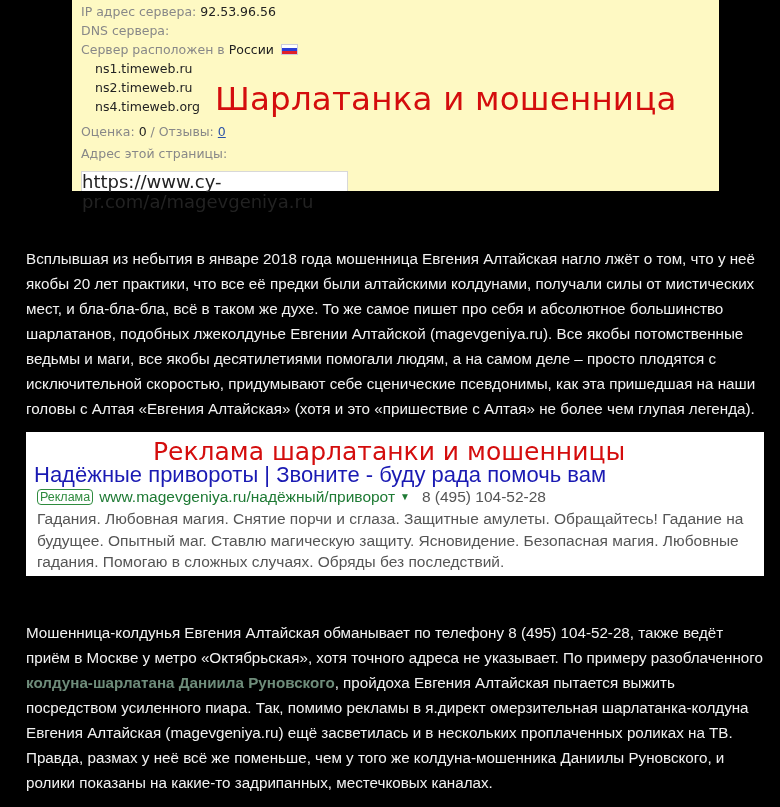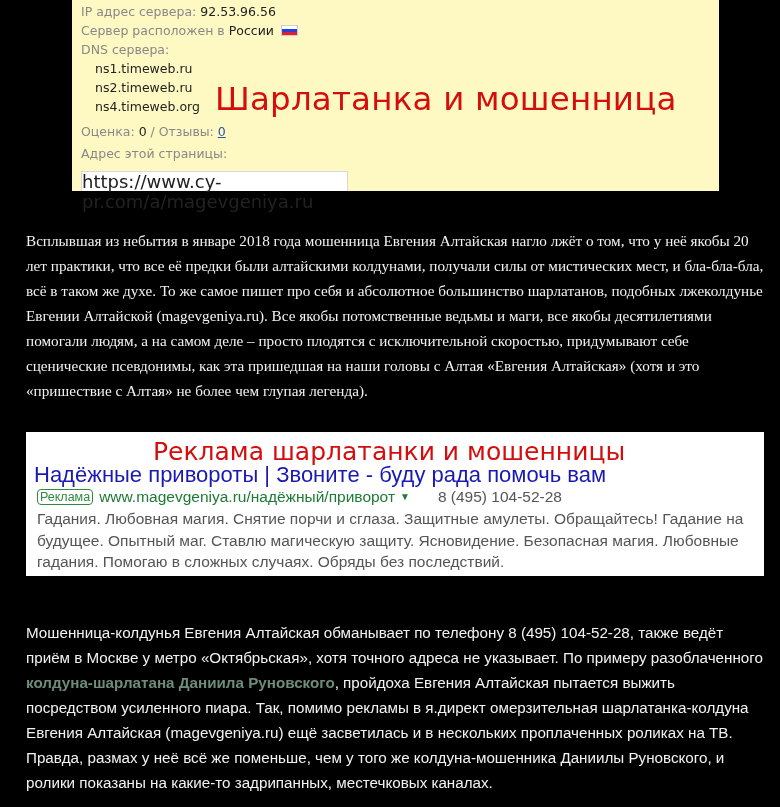"Сервер расположен в России" div.row { order: before "DNS сервера:" -> after "DNS сервера:" }
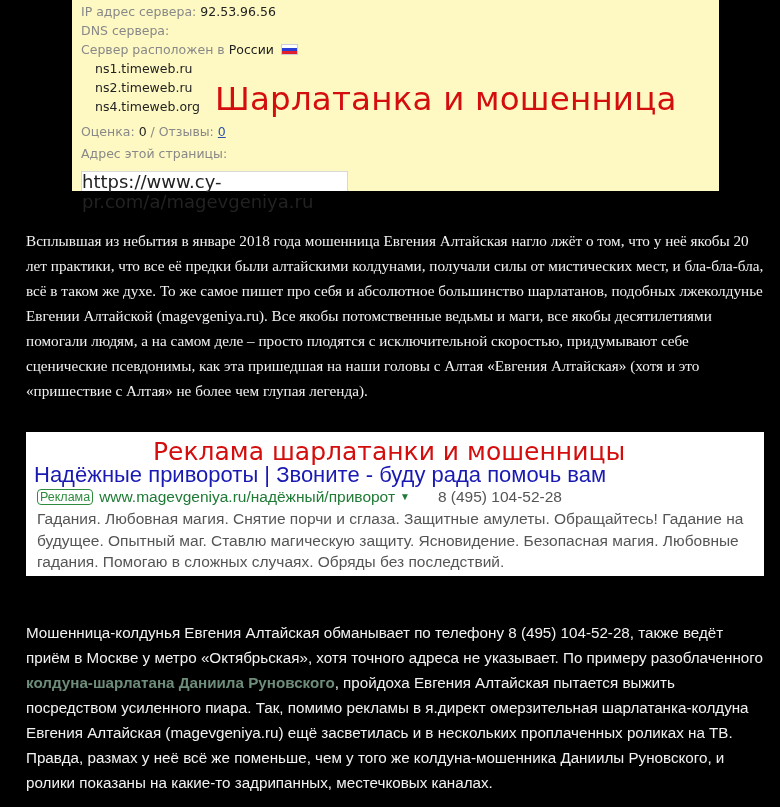"Всплывшая из небытия в январе" .p1 { font-family: Liberation Serif, serif -> none; top: 228px -> 246px }
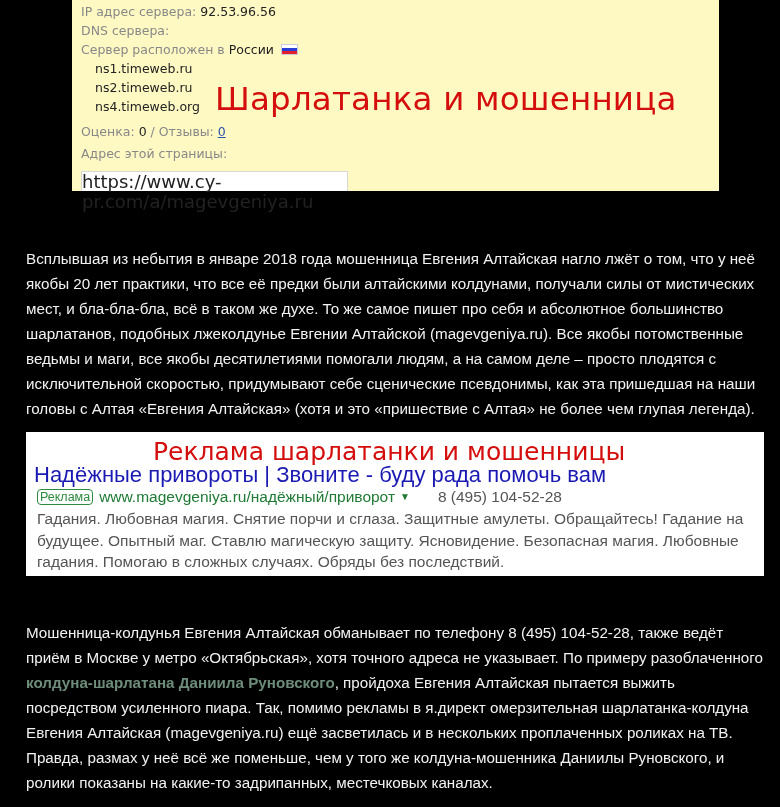"8 (495) 104-52-28" .shot2 .phone { margin-left: 16px -> none }
